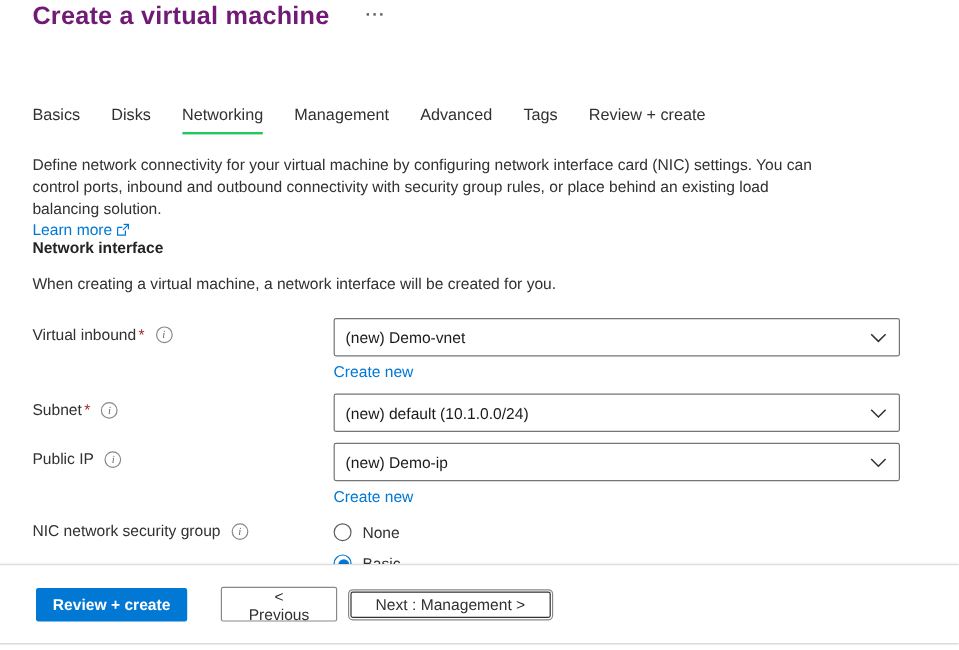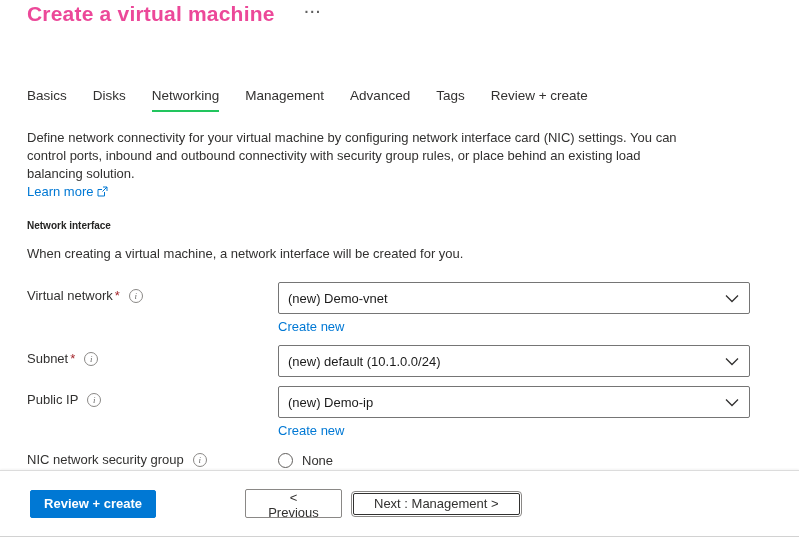"Create a virtual machine" .page-title { color: #ec4899 -> #701a75 }
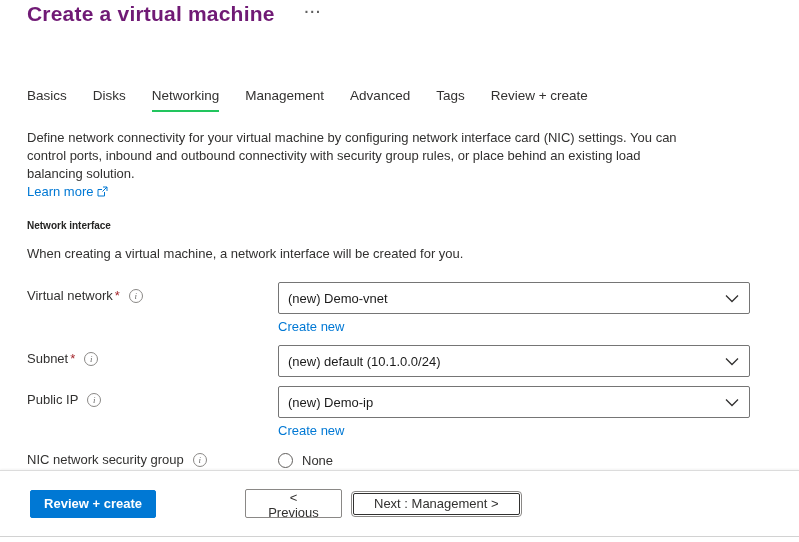"Network interface" .section-heading { font-size: 10px -> 13px; margin-top: 21px -> none }
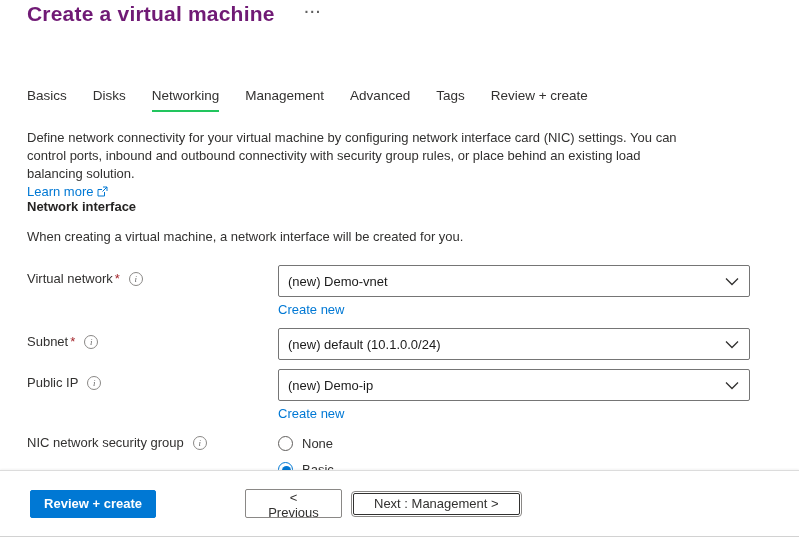"Virtual network" span { text: network -> inbound }
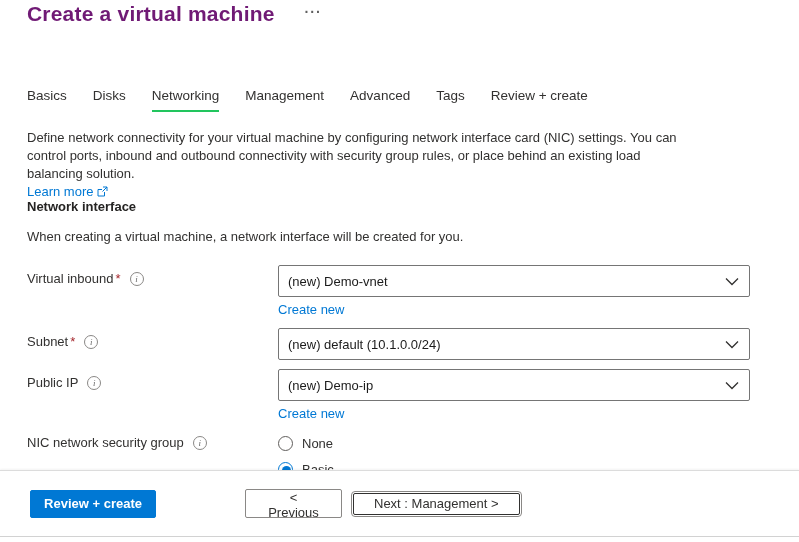"< Previous" .btn-previous { margin-left: 89px -> 28px }
